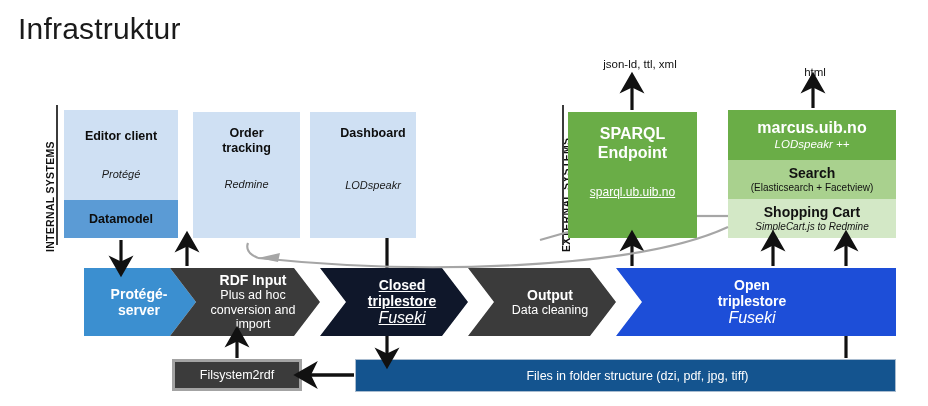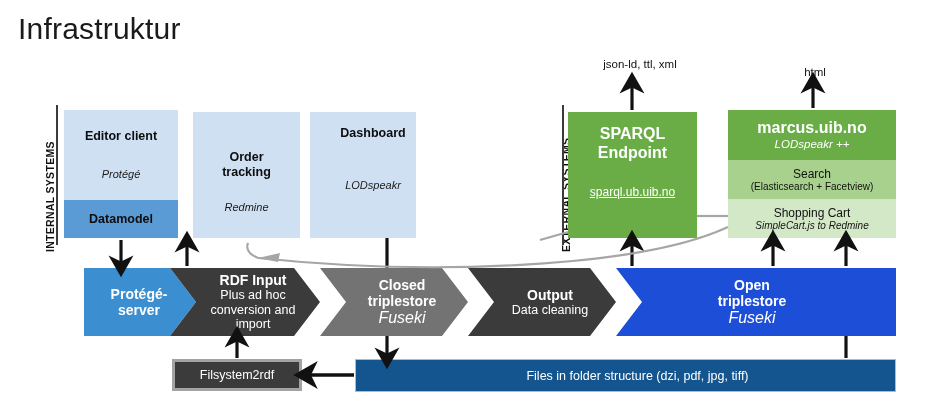"Order" div.seg { justify-content: center -> flex-start }
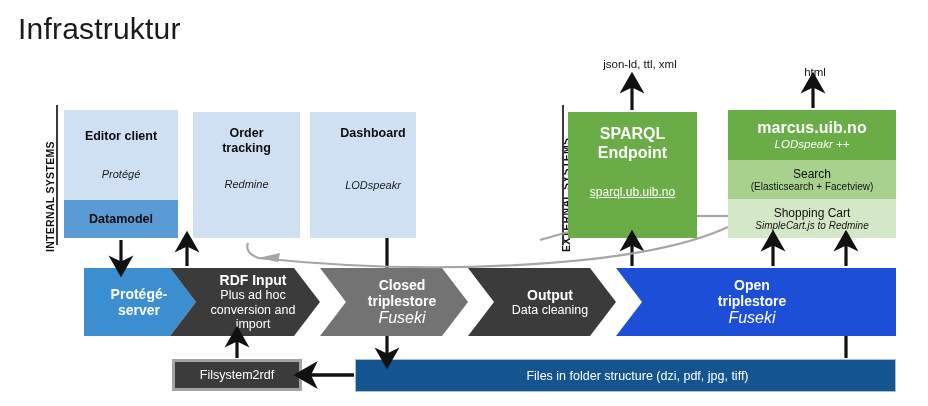"Search" .ext-dark-title { font-size: 12px -> 14px; font-weight: normal -> bold }
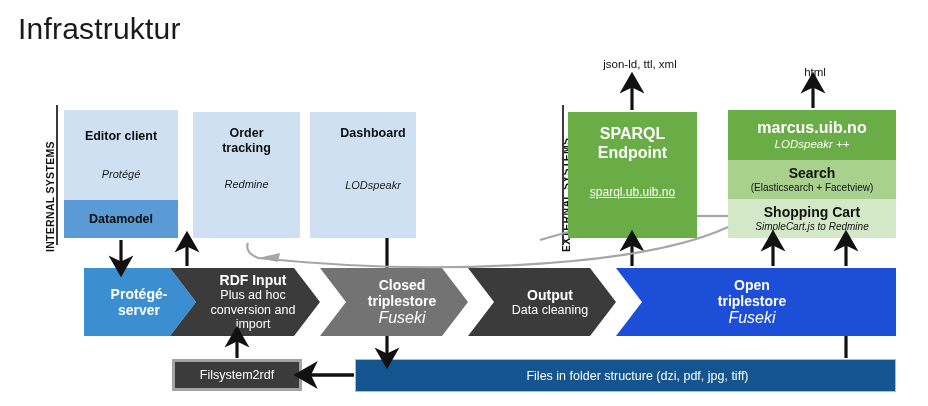"Closed" .c-red { background: #737373 -> #0f172a; text-decoration: none -> underline }
